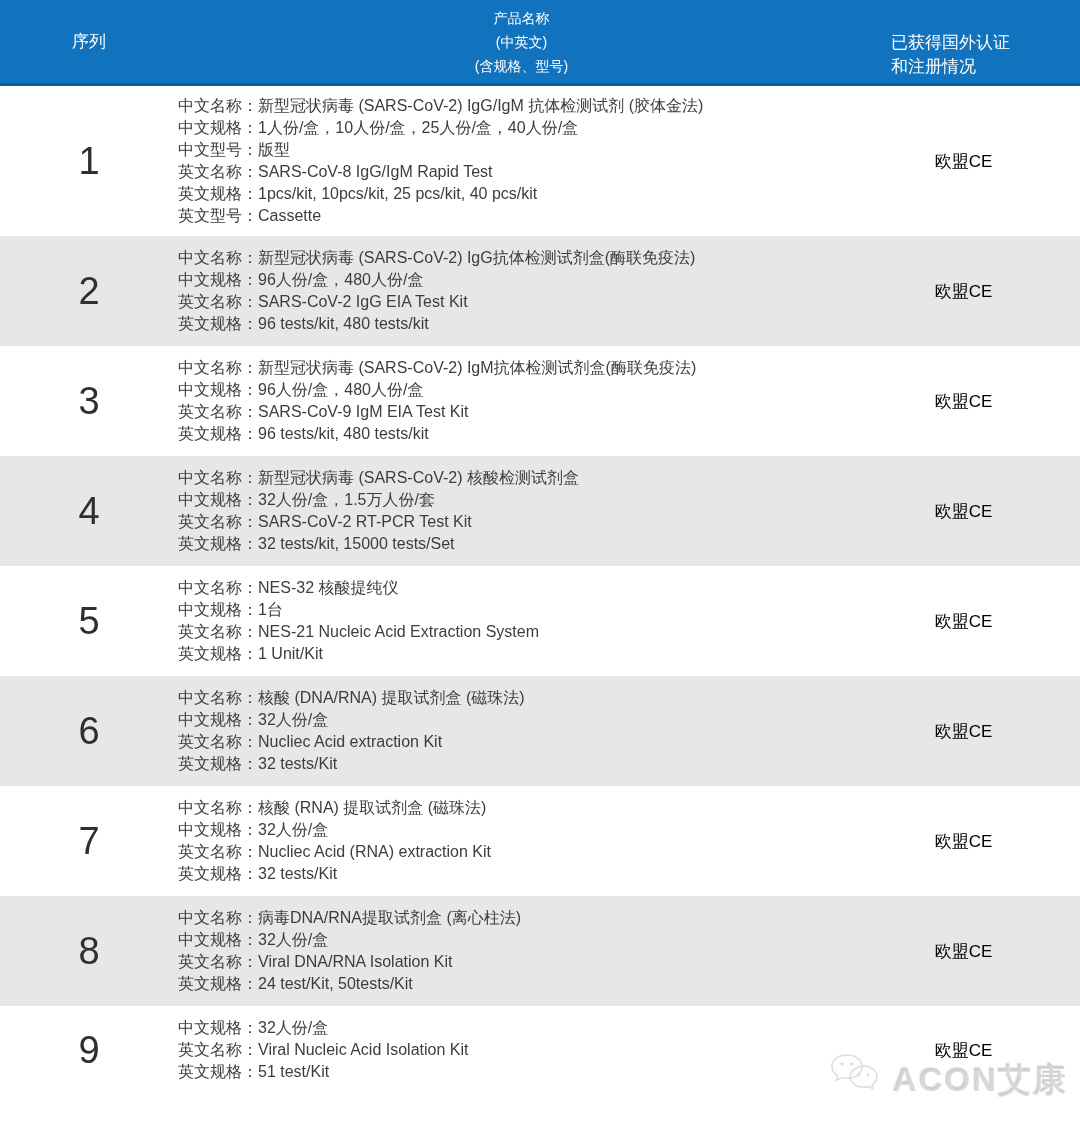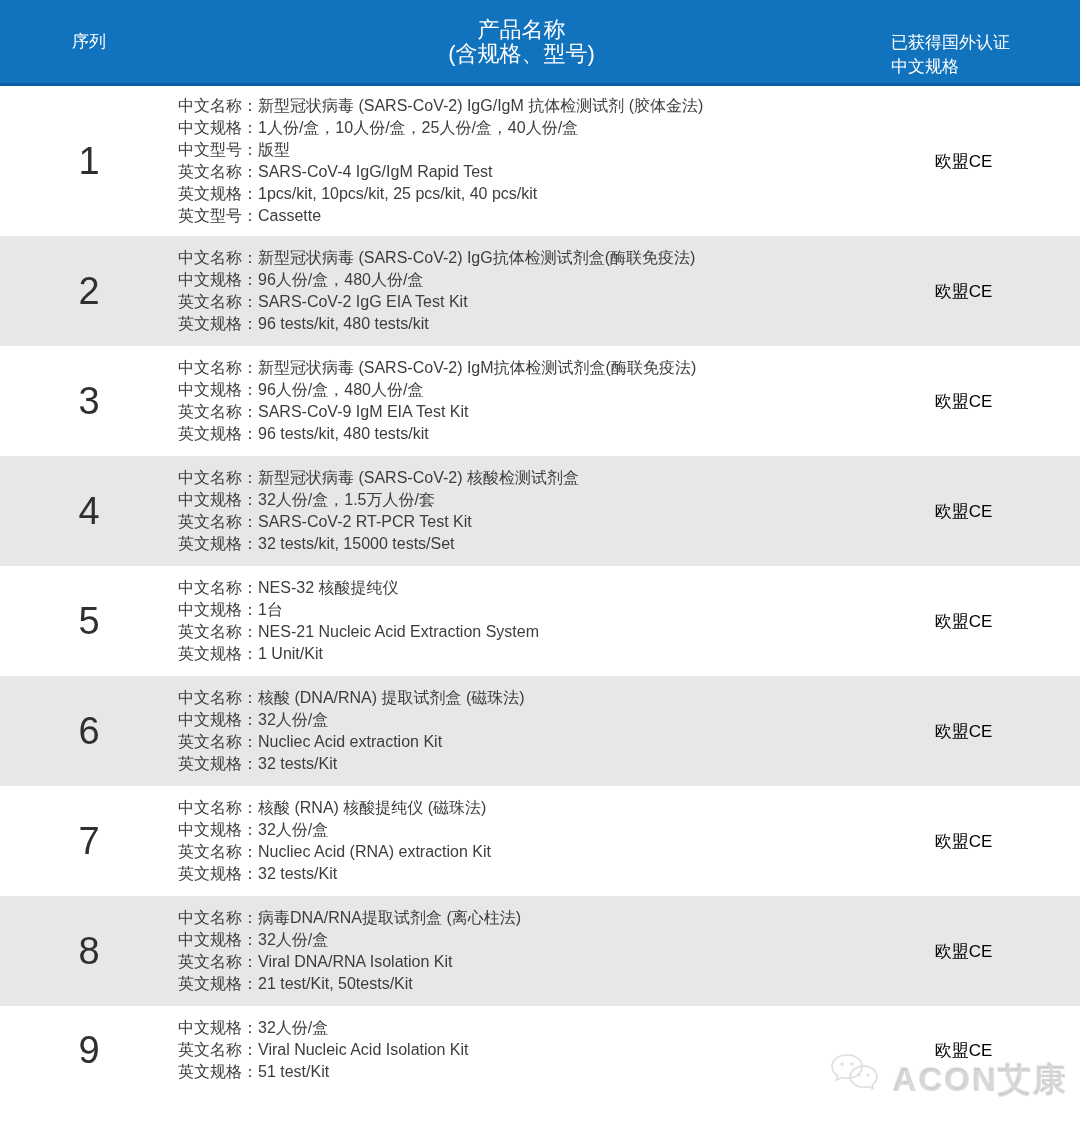"产品名称" .th-prod { font-size: 22px -> 14px }
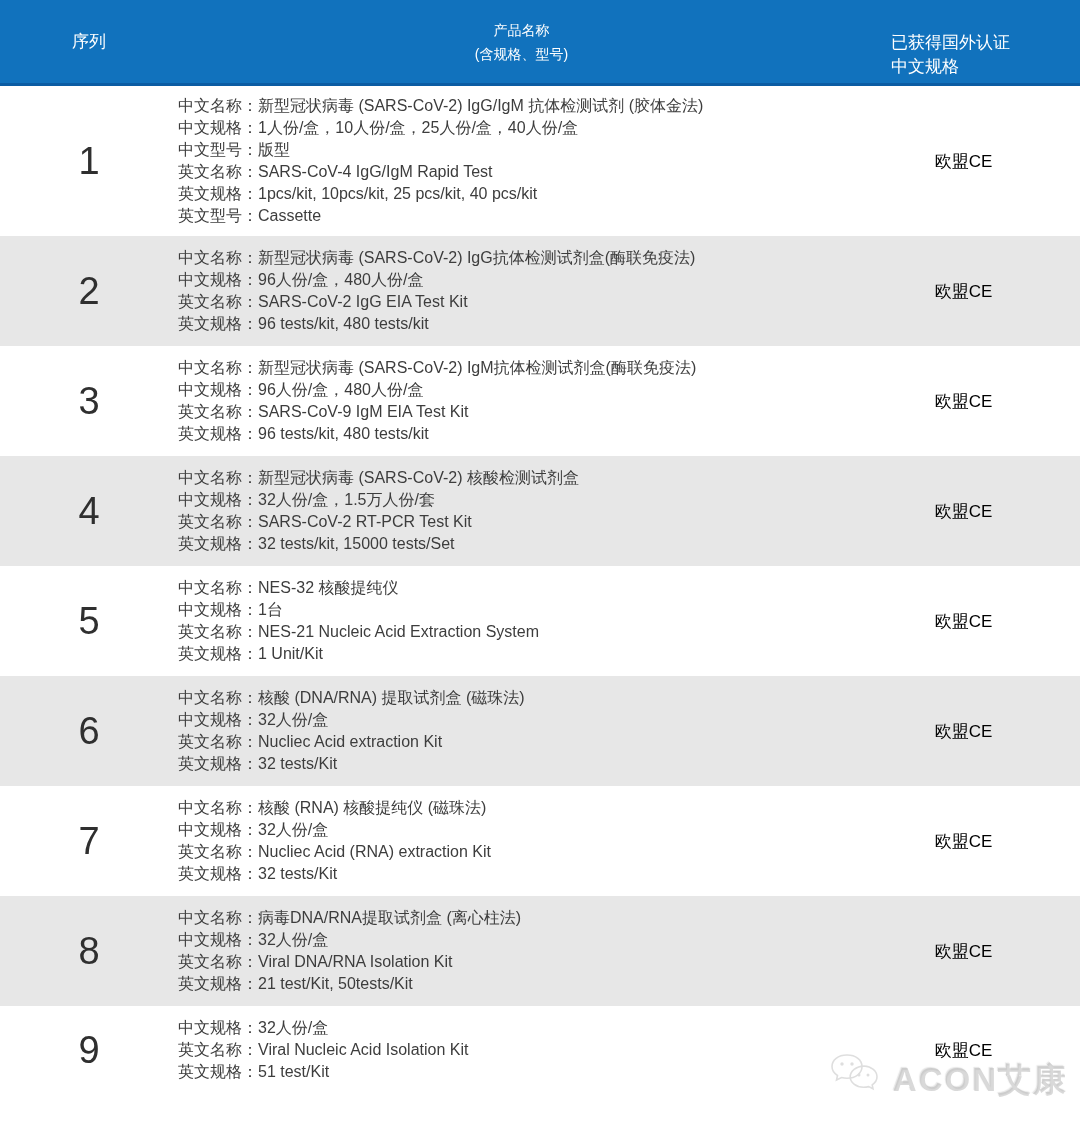"(中英文)" div { html: none -> <div>(中英文)</div> }
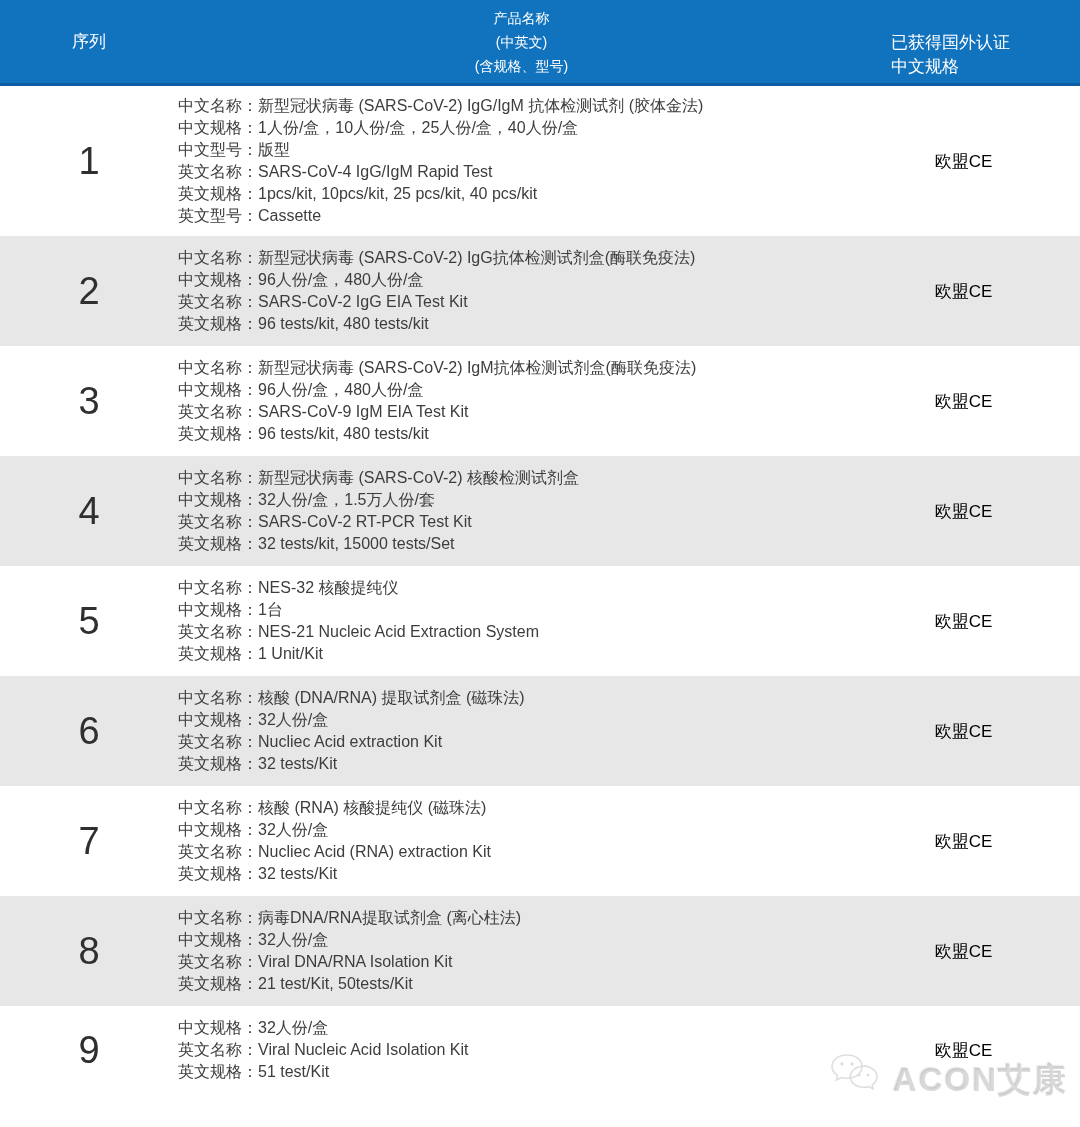"中文规格" div { text: 中文规格 -> 和注册情况 }
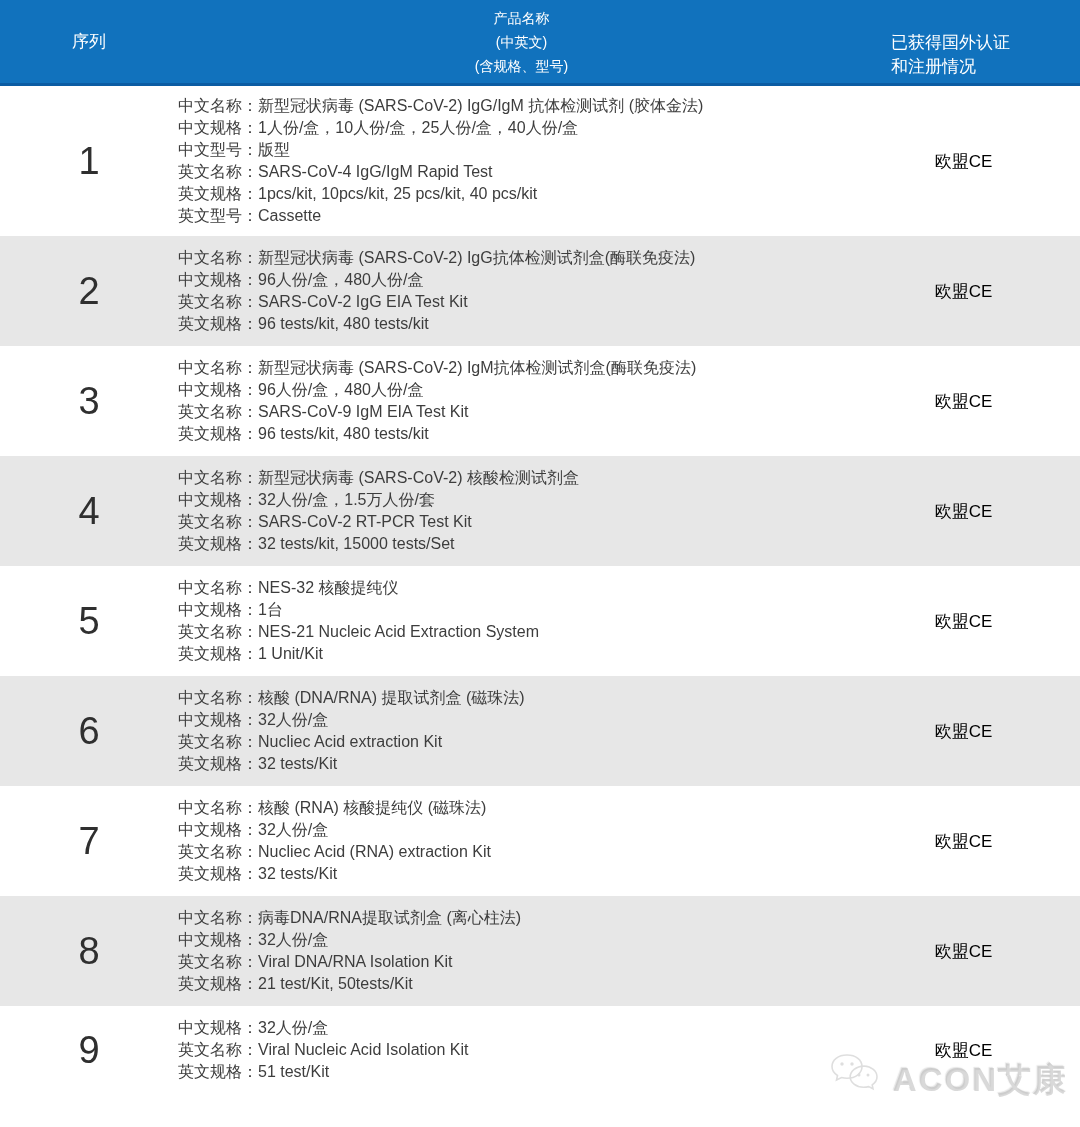"英文名称：SARS-CoV-4 IgG/IgM Rapid Test" div.line { text: SARS-CoV-4 -> SARS-CoV-8 }
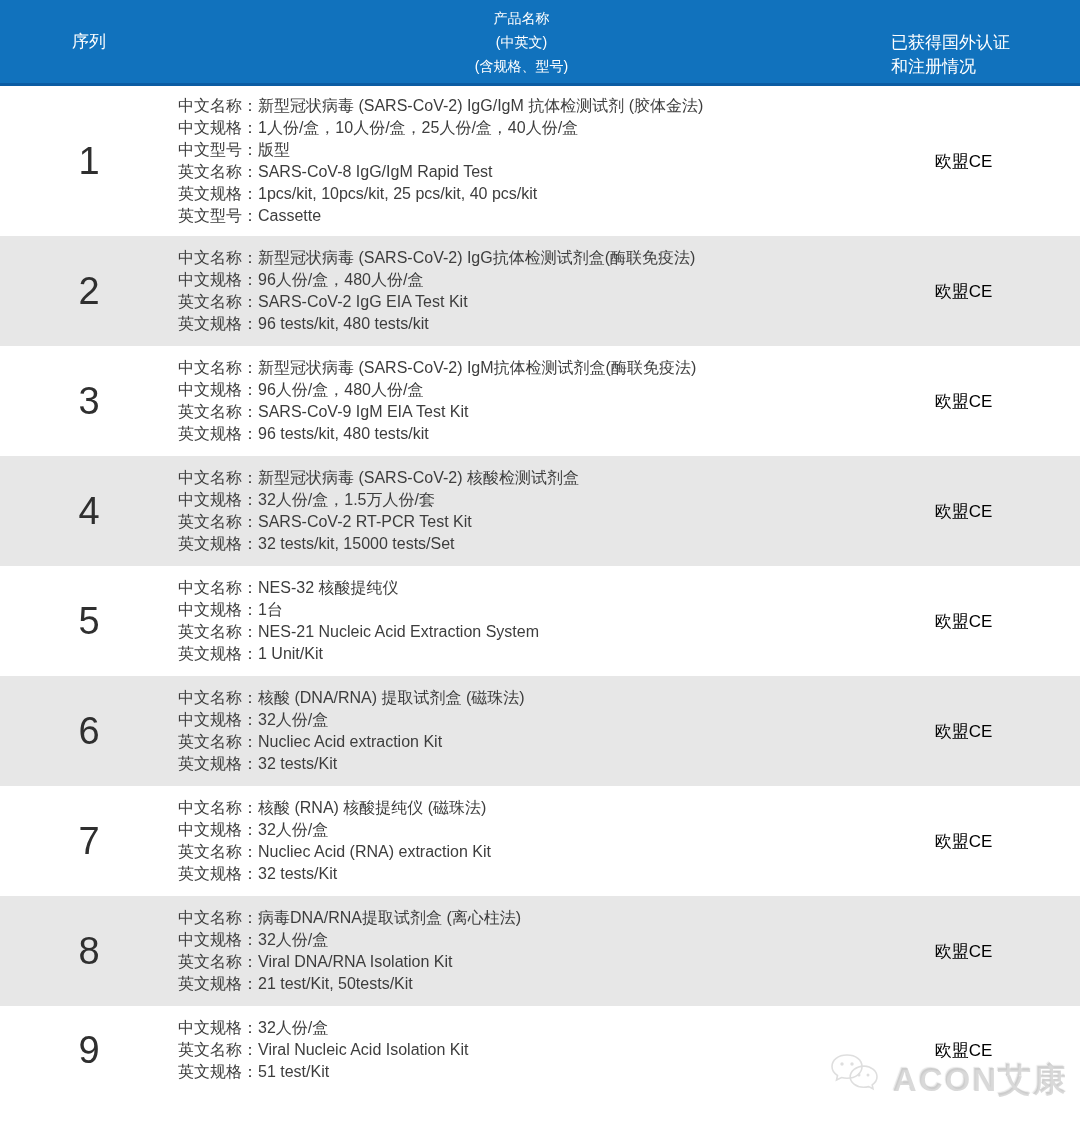"中文名称：核酸 (RNA) 核酸提纯仪 (磁珠法)" div.line { text: 核酸提纯仪 -> 提取试剂盒 }
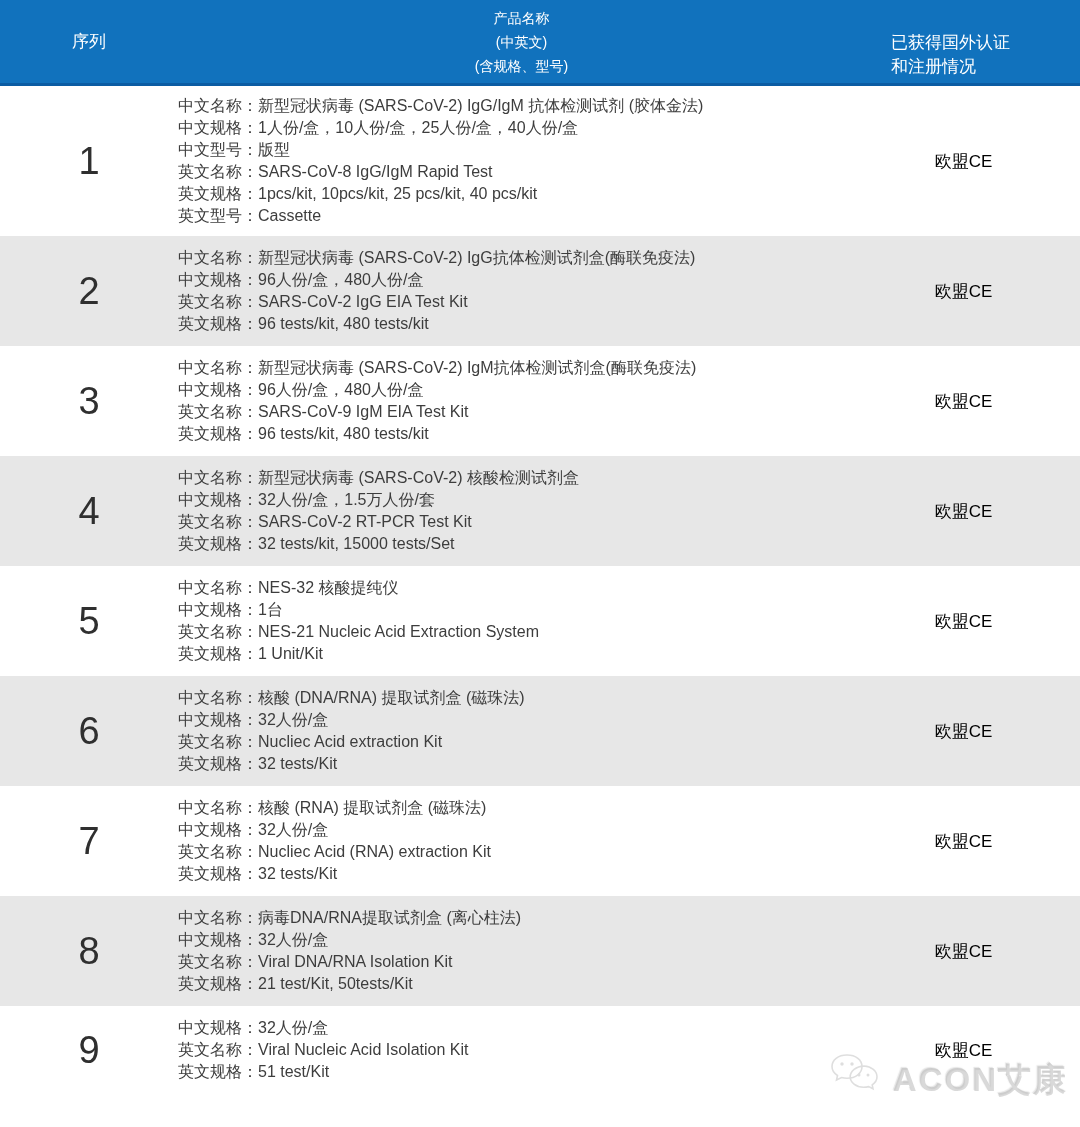"英文规格：21 test/Kit, 50tests/Kit" div.line { text: 21 -> 24 }
